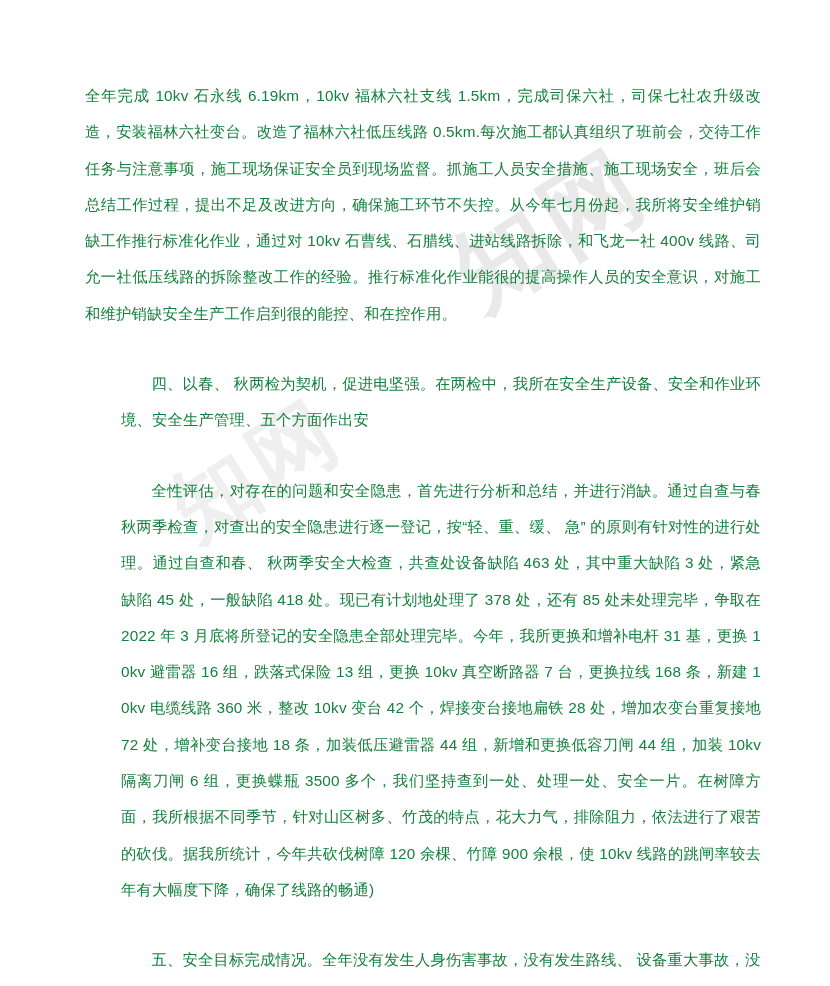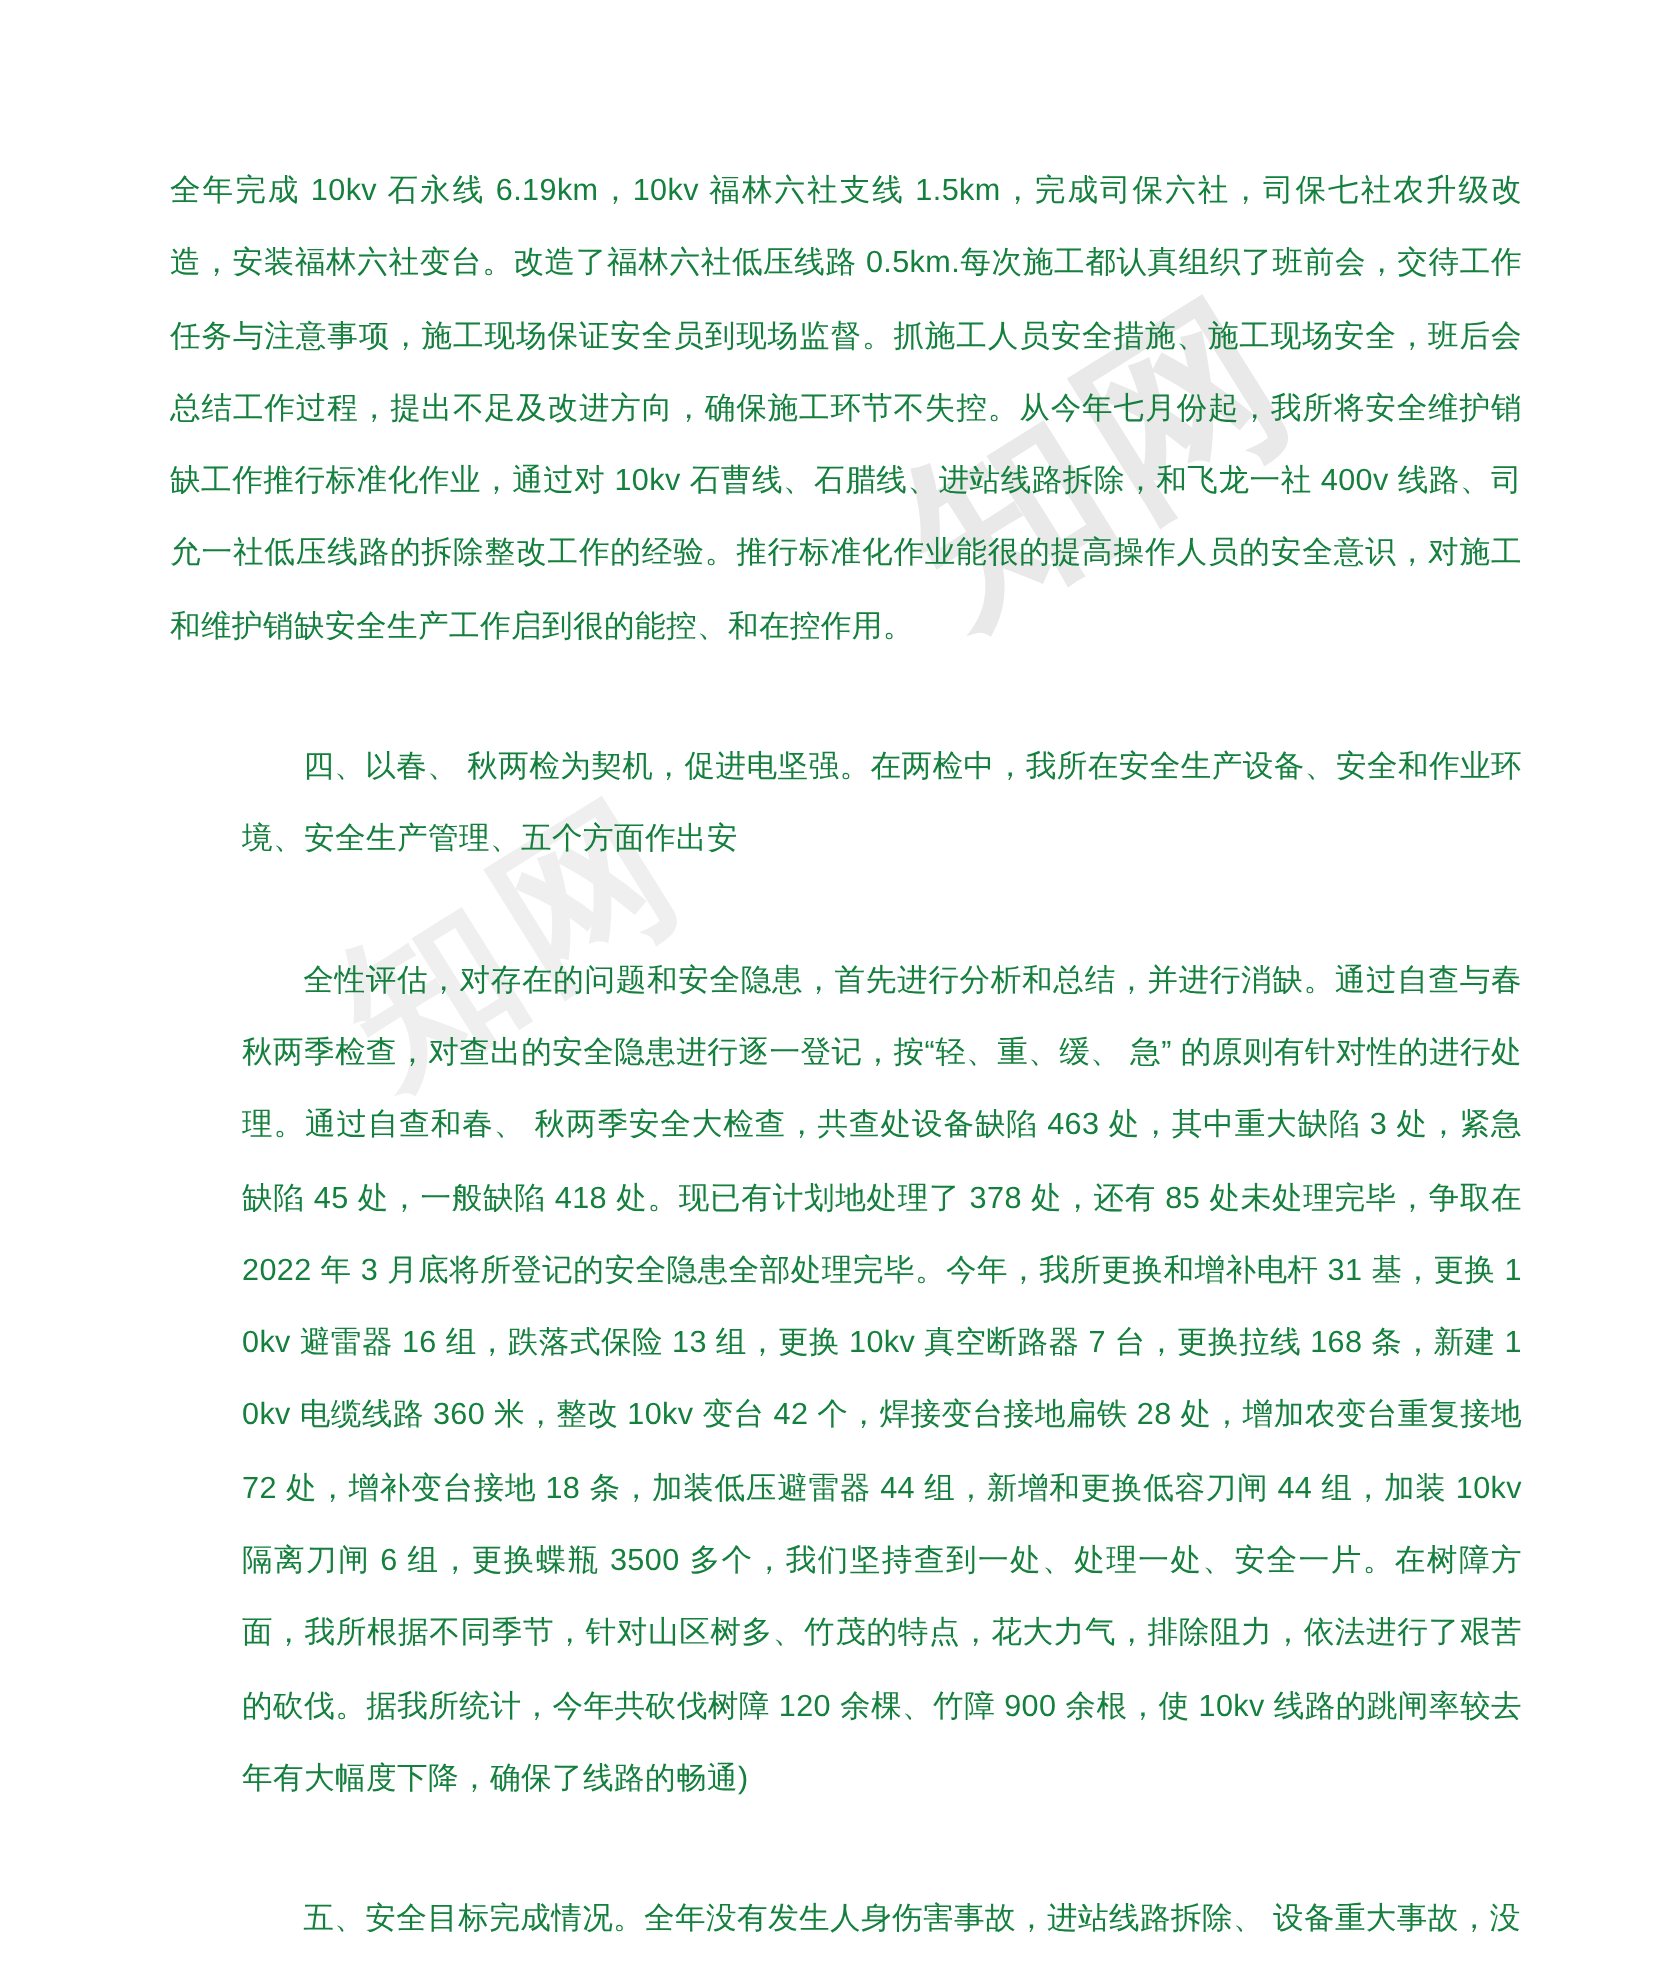"五、安全目标完成情况。全年没有发生人身伤害事故，进站线路拆除、 设备重大事故，没" p.para { text: 进站线路拆除 -> 没有发生路线 }
